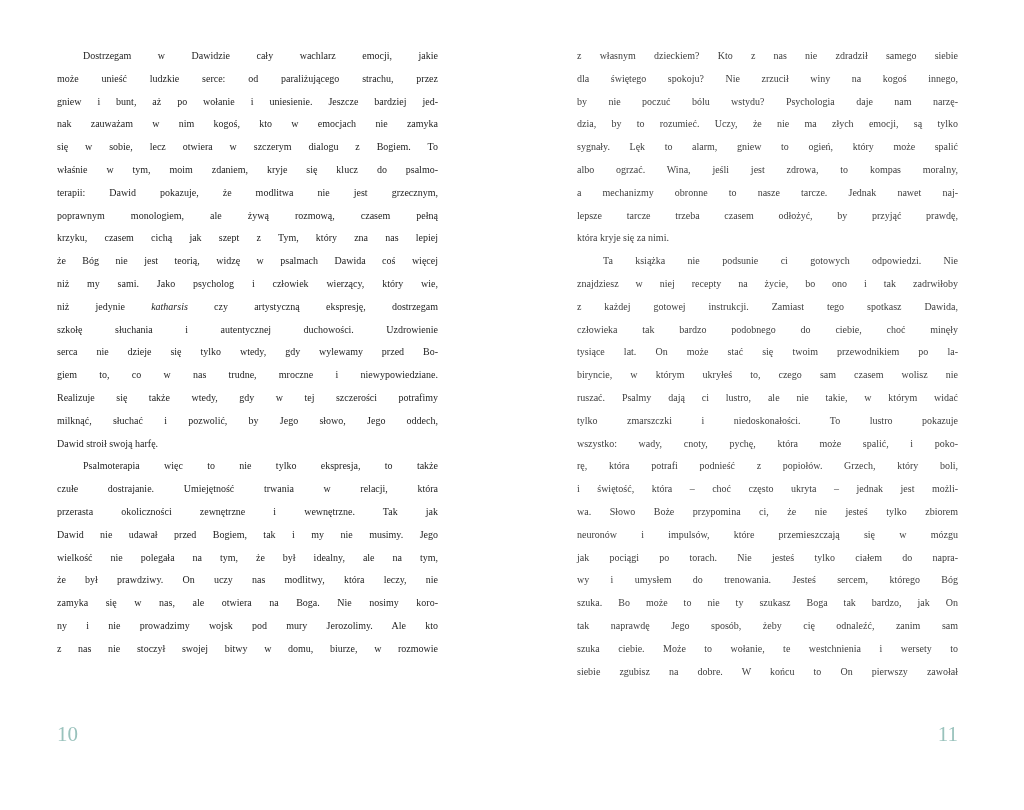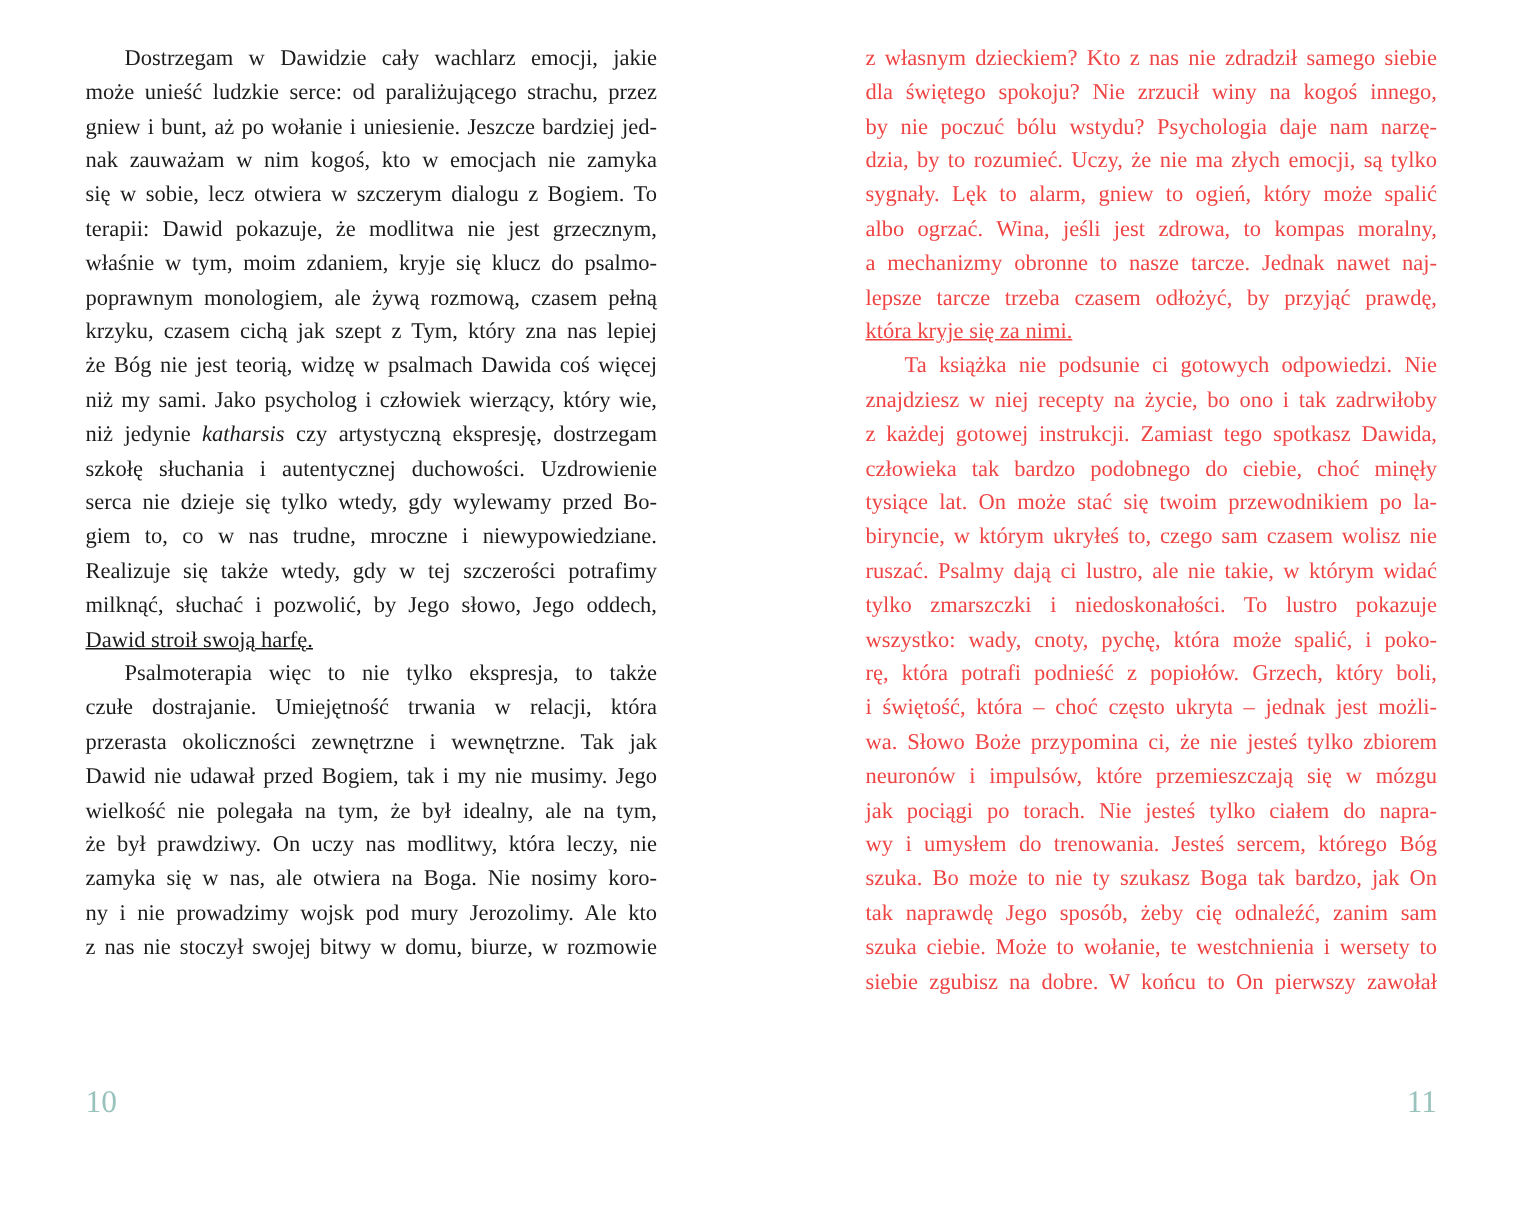"Dostrzegam w Dawidzie cały wachlarz" .text-column { font-size: 15px -> 10px; top: 28px -> 45px }
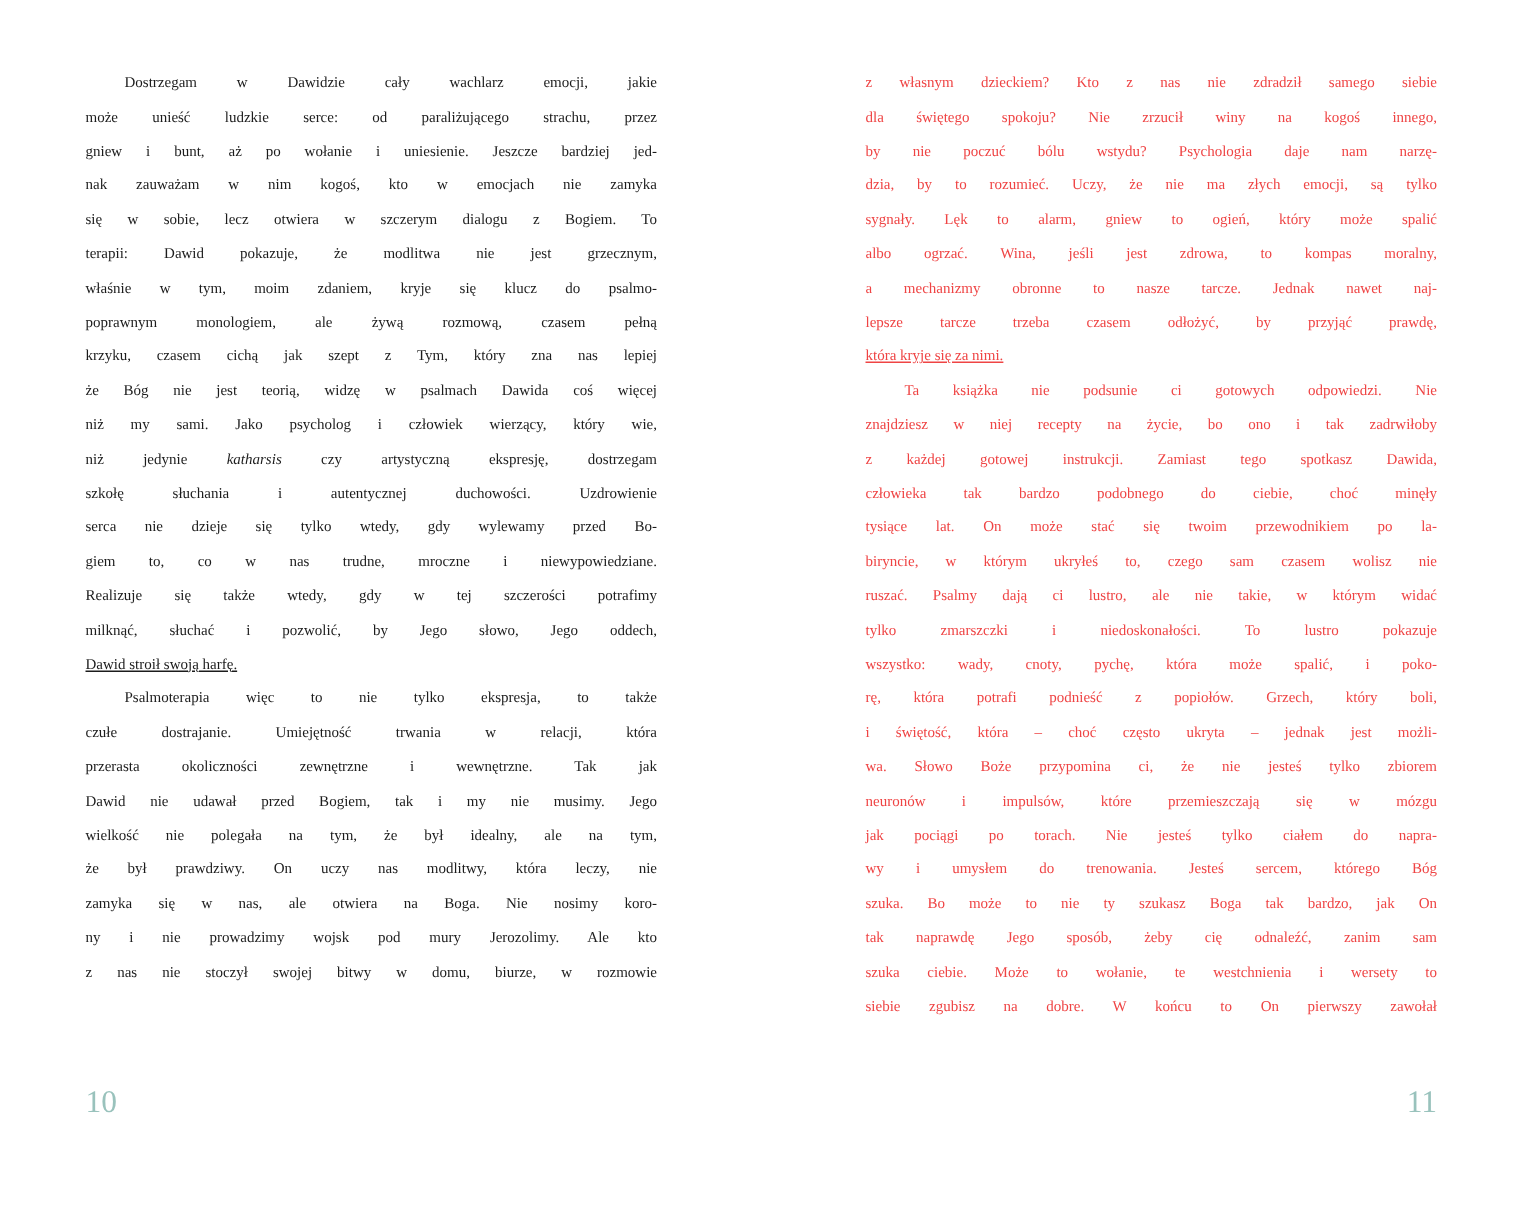"z własnym dzieckiem? Kto z" div.text-column { color: #ef4444 -> #404040 }
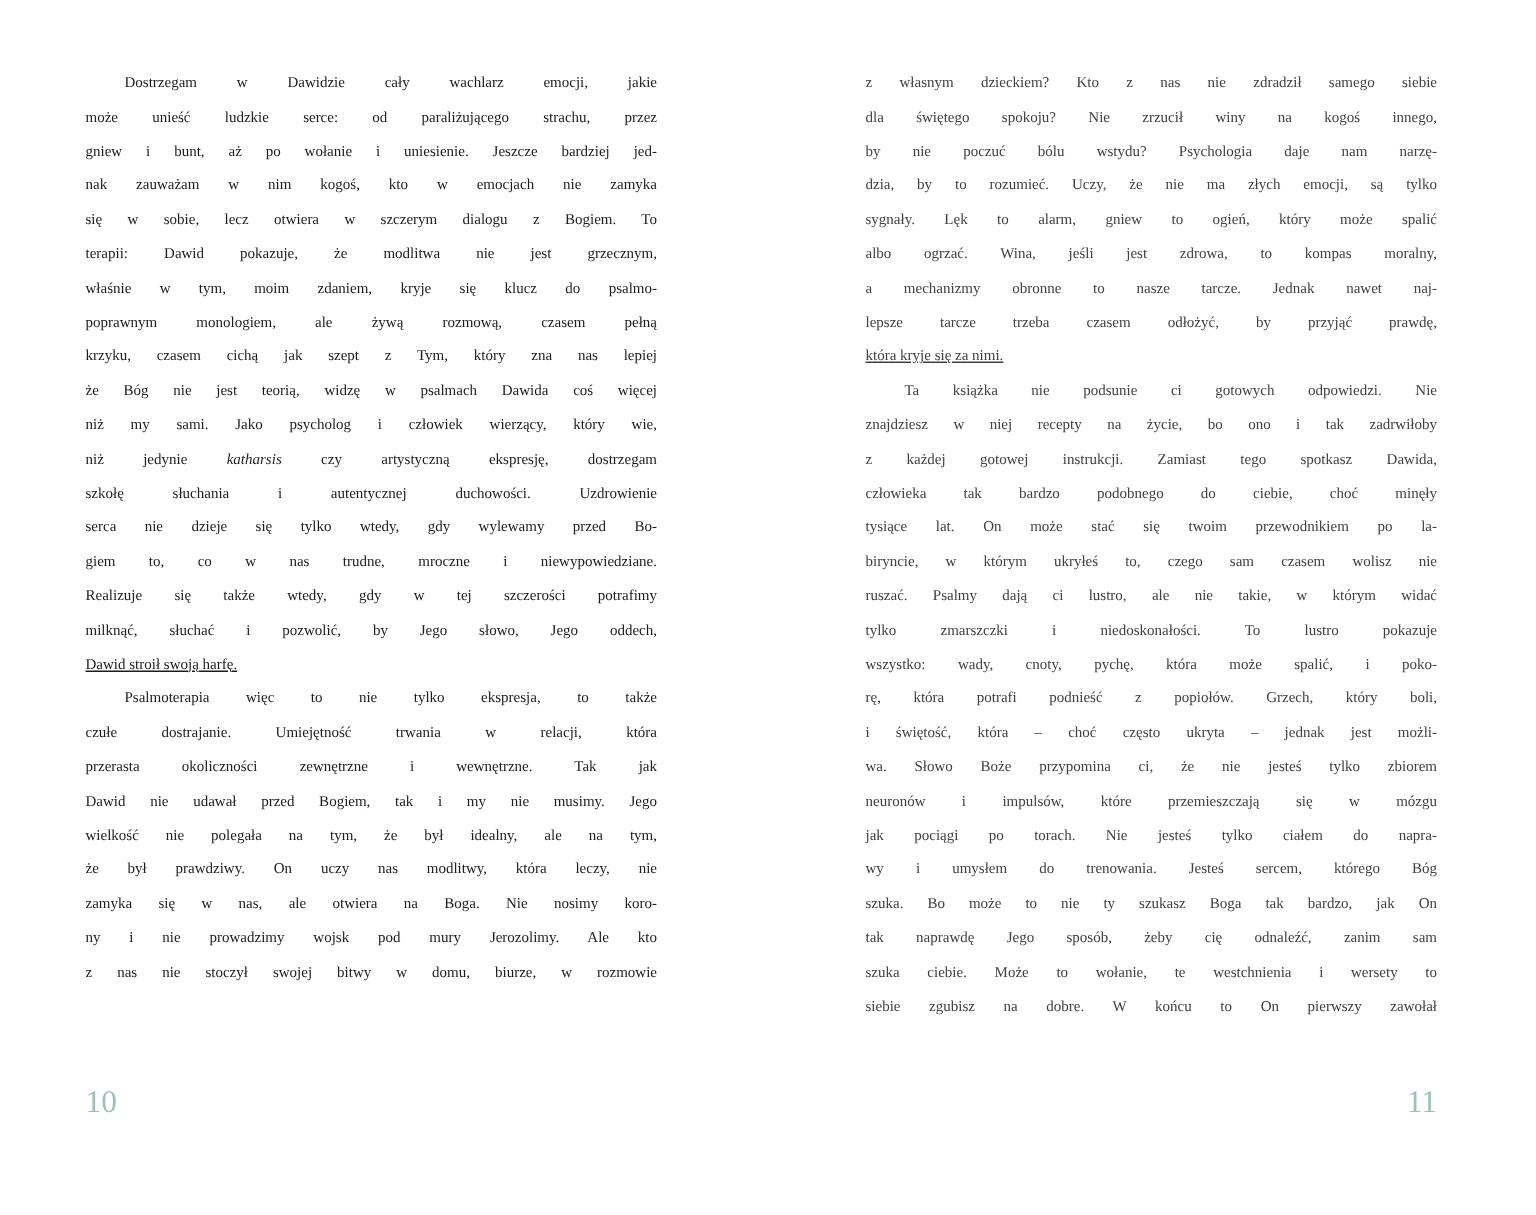"terapii: Dawid pokazuje, że modlitwa" div.line { order: before "właśnie w tym, moim zdaniem," -> after "właśnie w tym, moim zdaniem," }
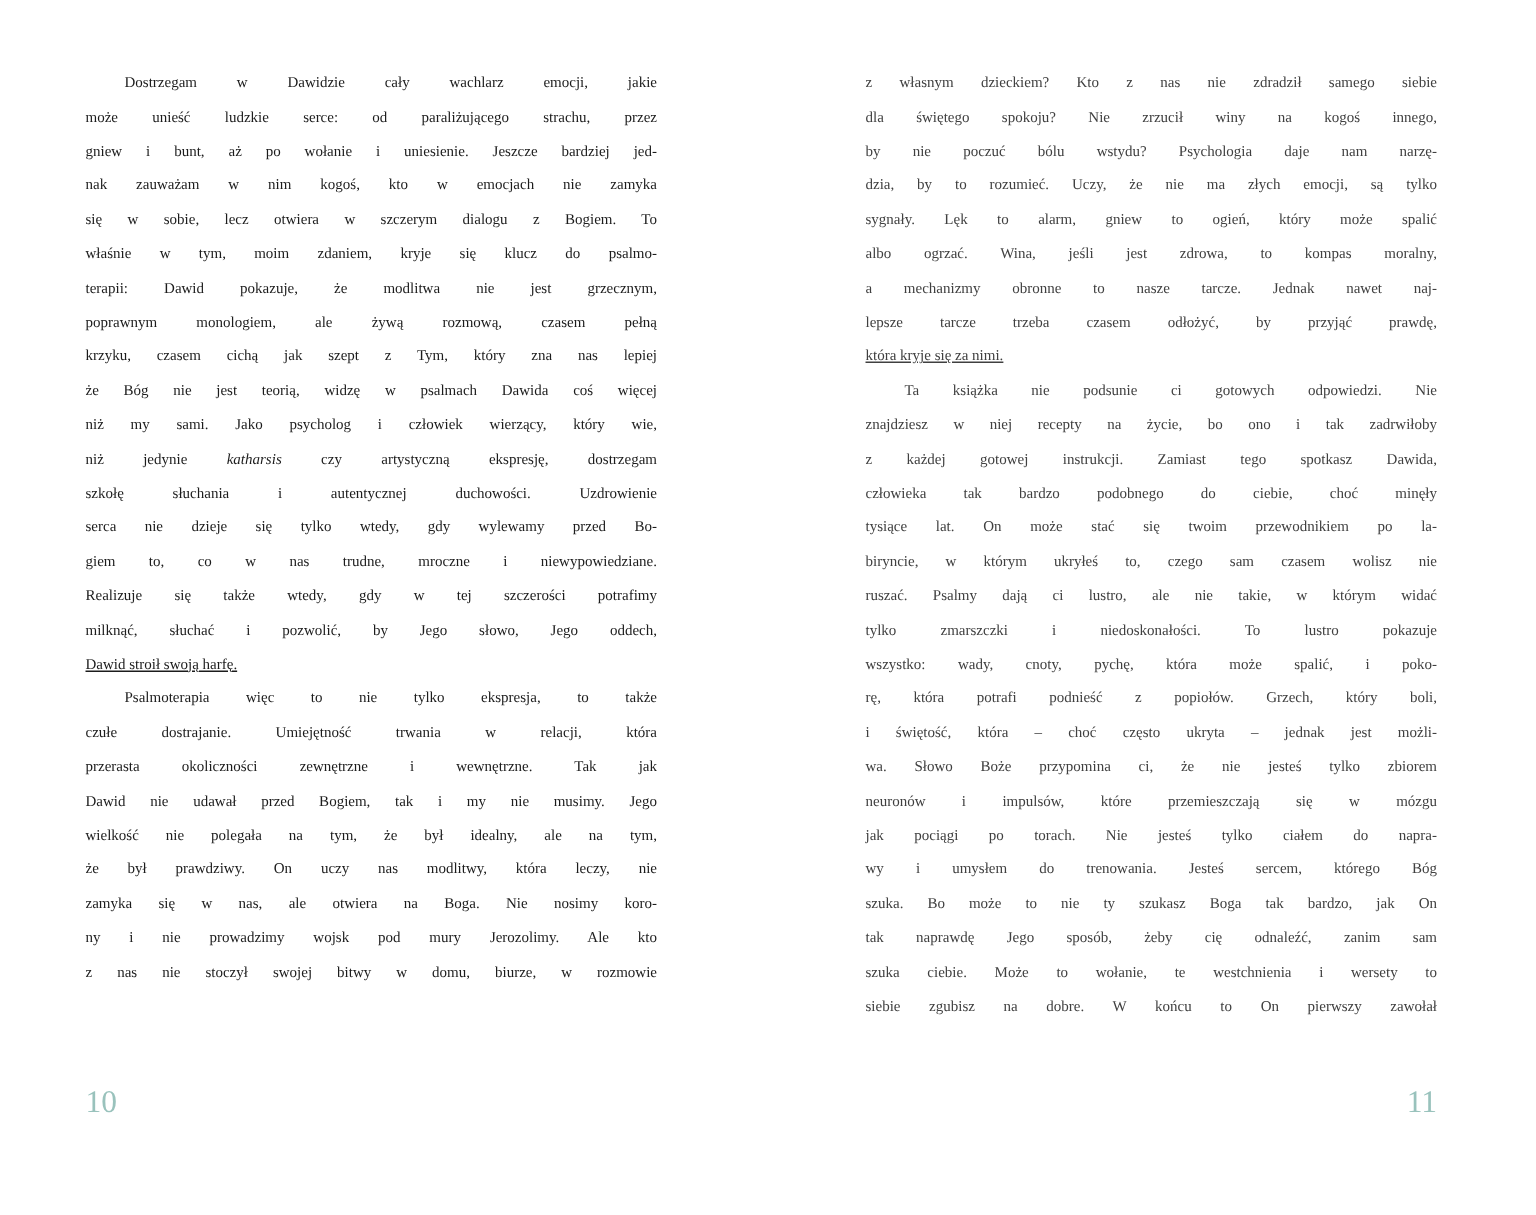"która kryje się za nimi." .line.para-end { text-decoration: underline -> none }
